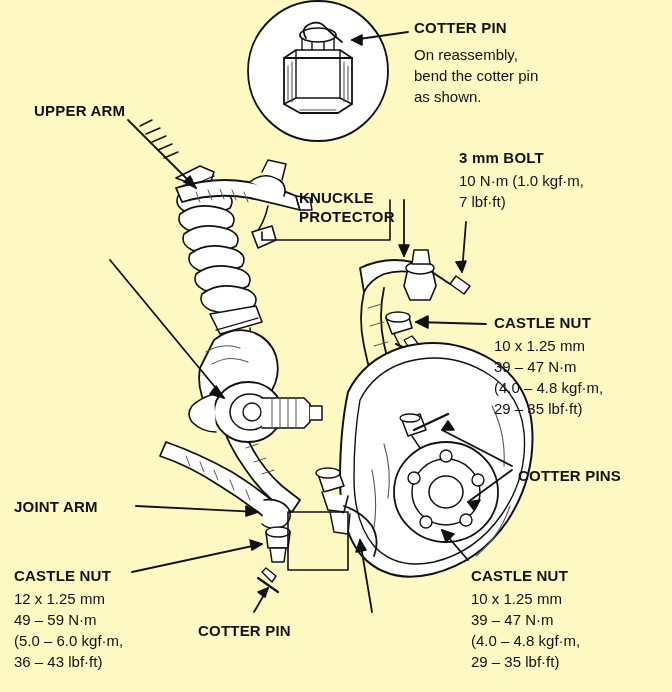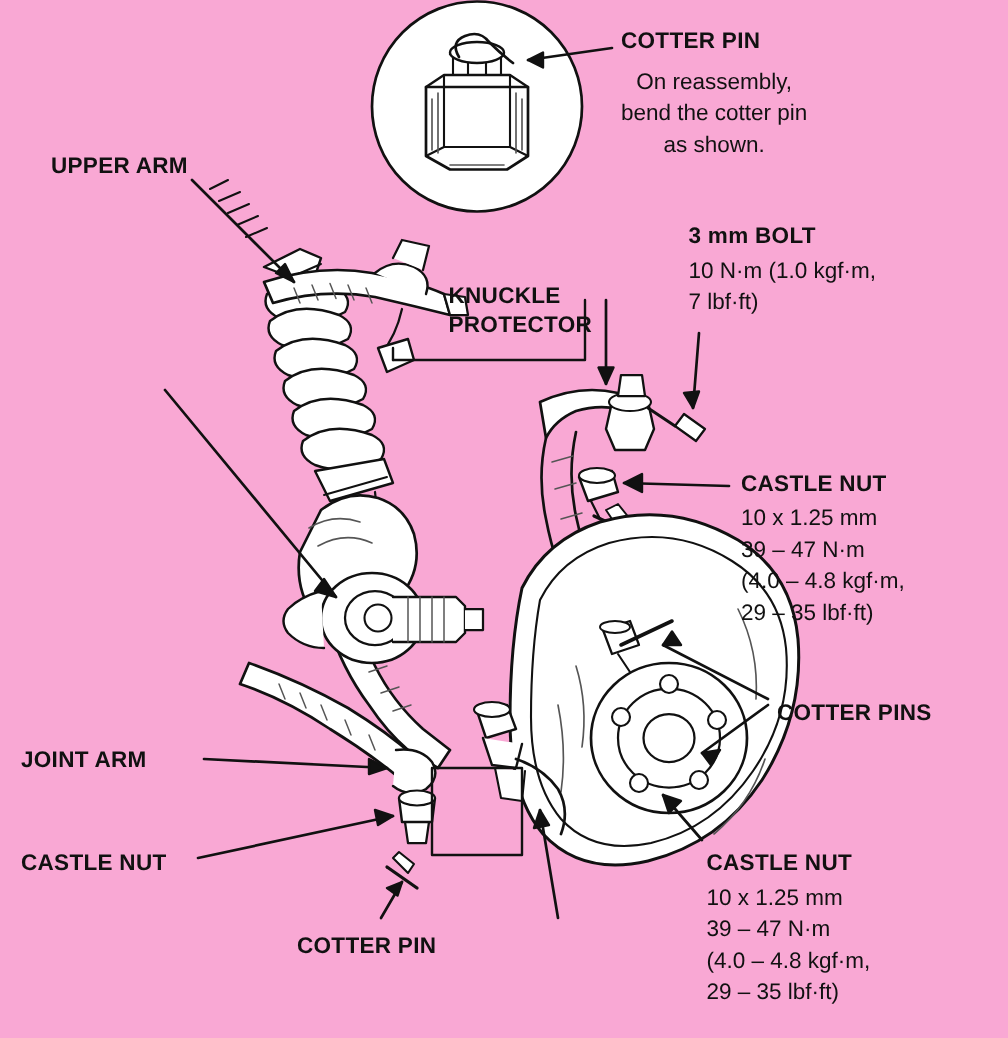"COTTER PIN" #page { background: #f9a8d4 -> #fef9c3 }
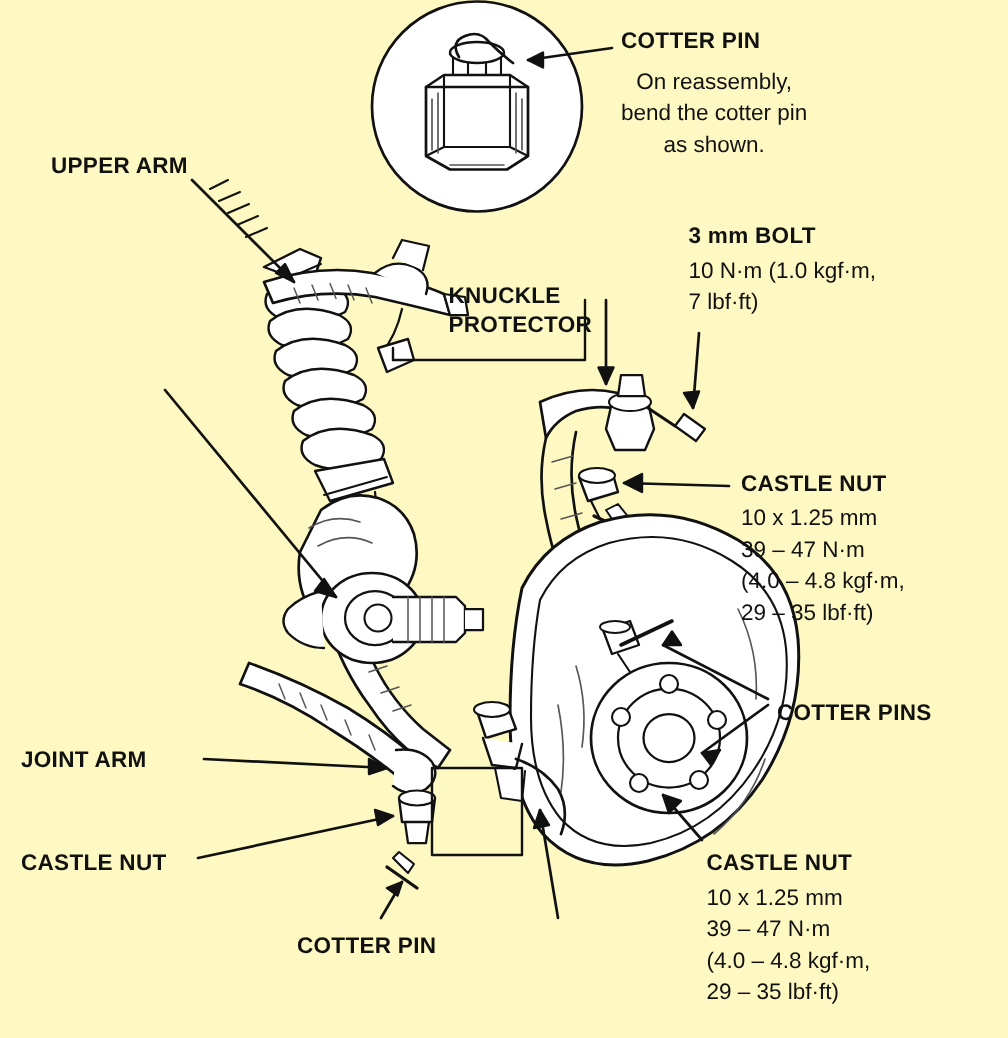"On reassembly," div.note { text-align: center -> none }
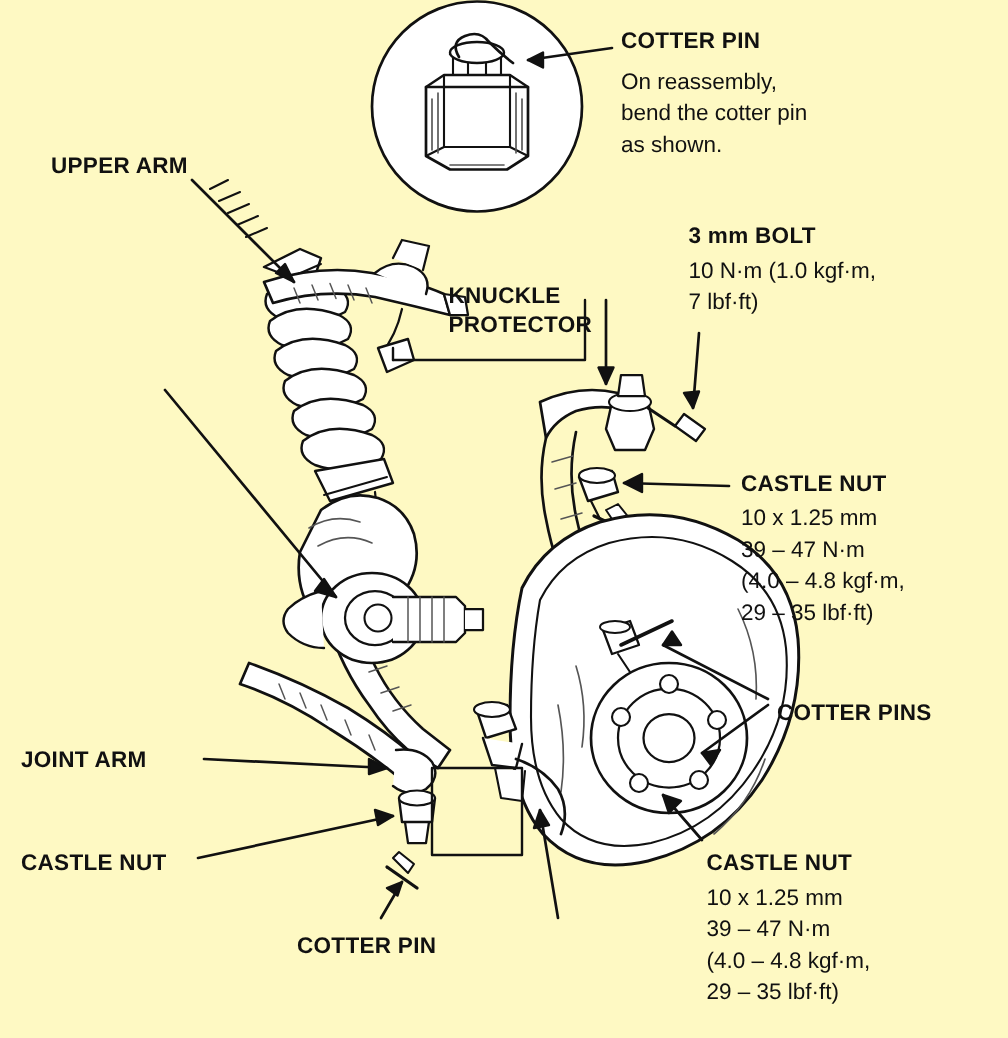"12 x 1.25 mm" div.note { html: none -> <div>12 x 1.25 mm 49 – 59 N·m (5.0 – 6.0 kgf·m, 36 – 43 lbf·ft)</div> }
